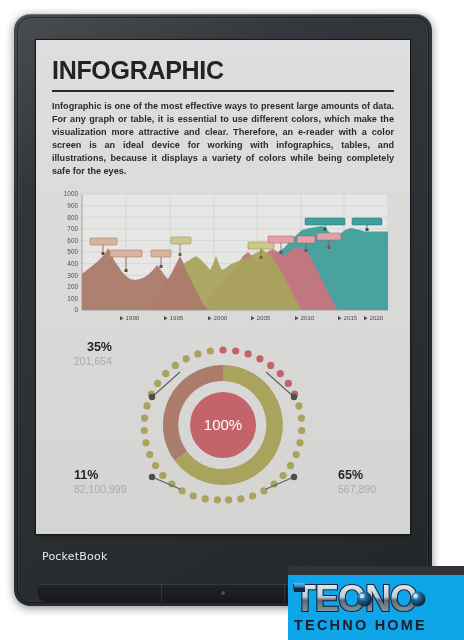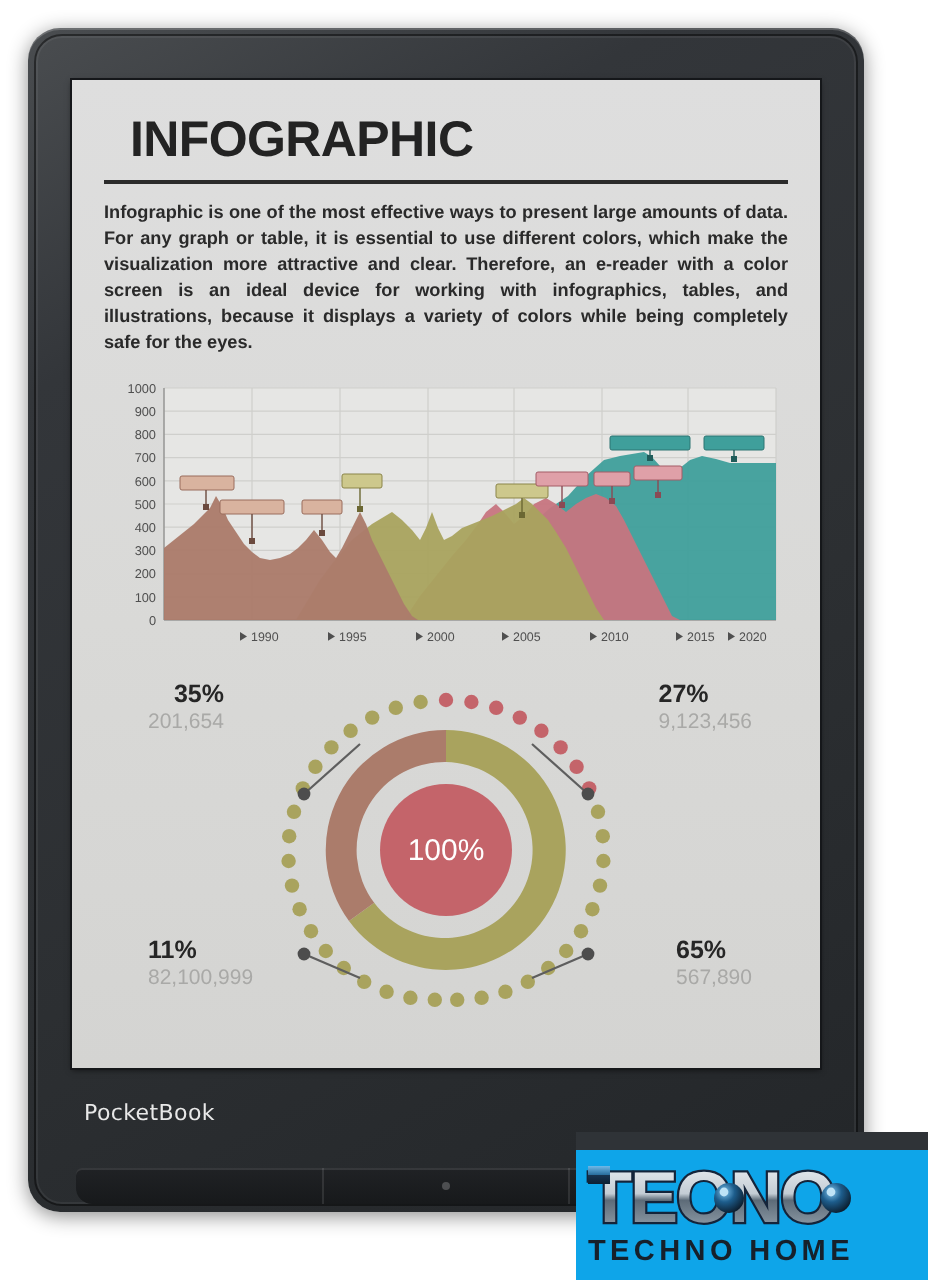"INFOGRAPHIC" #title { margin: 4px 0 0 13px -> 4px 0 0 0 }
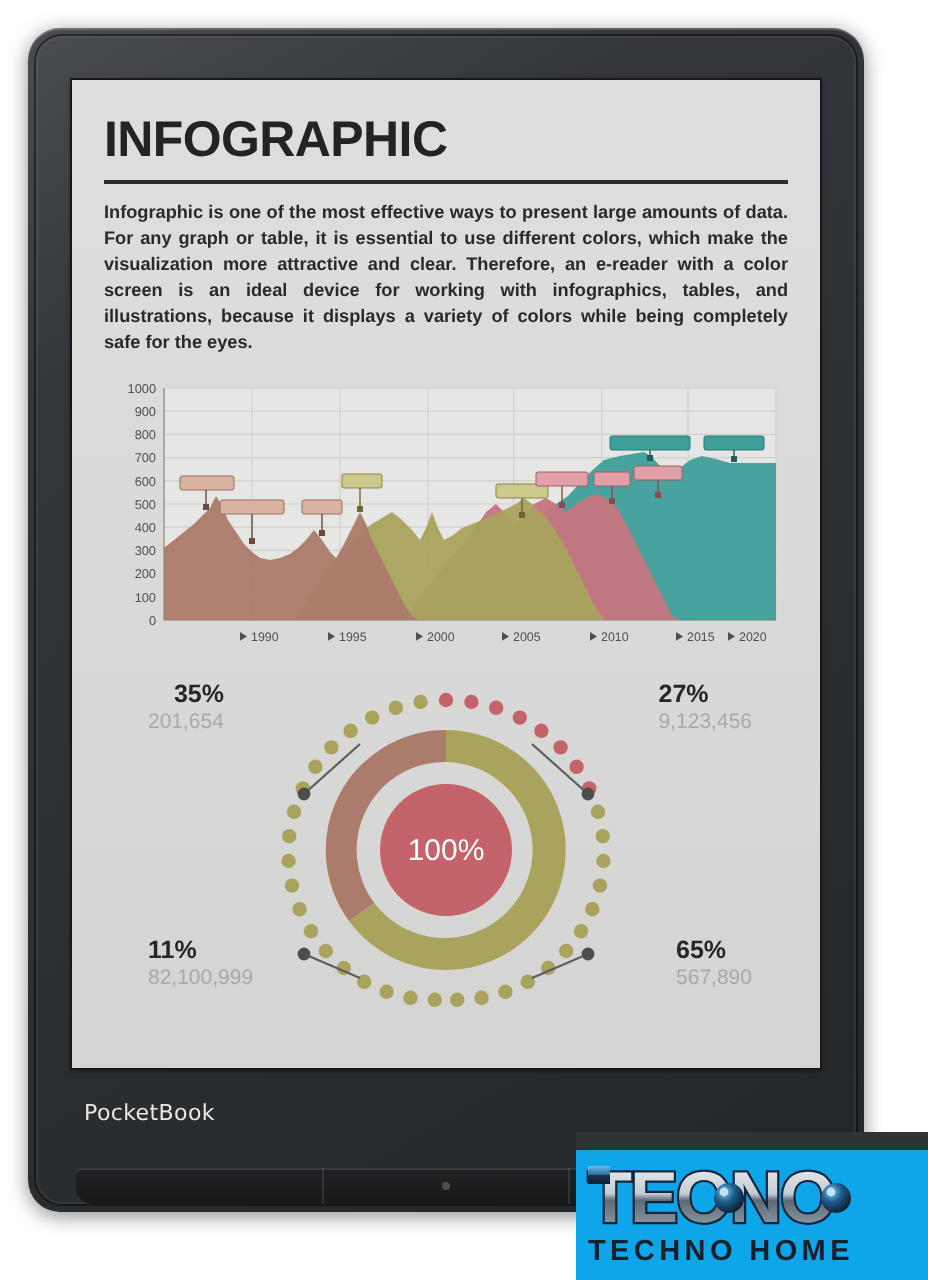"27%" div.callout { html: <div> <span>27%</span> <span>9,123,456</span> </div> -> none }
